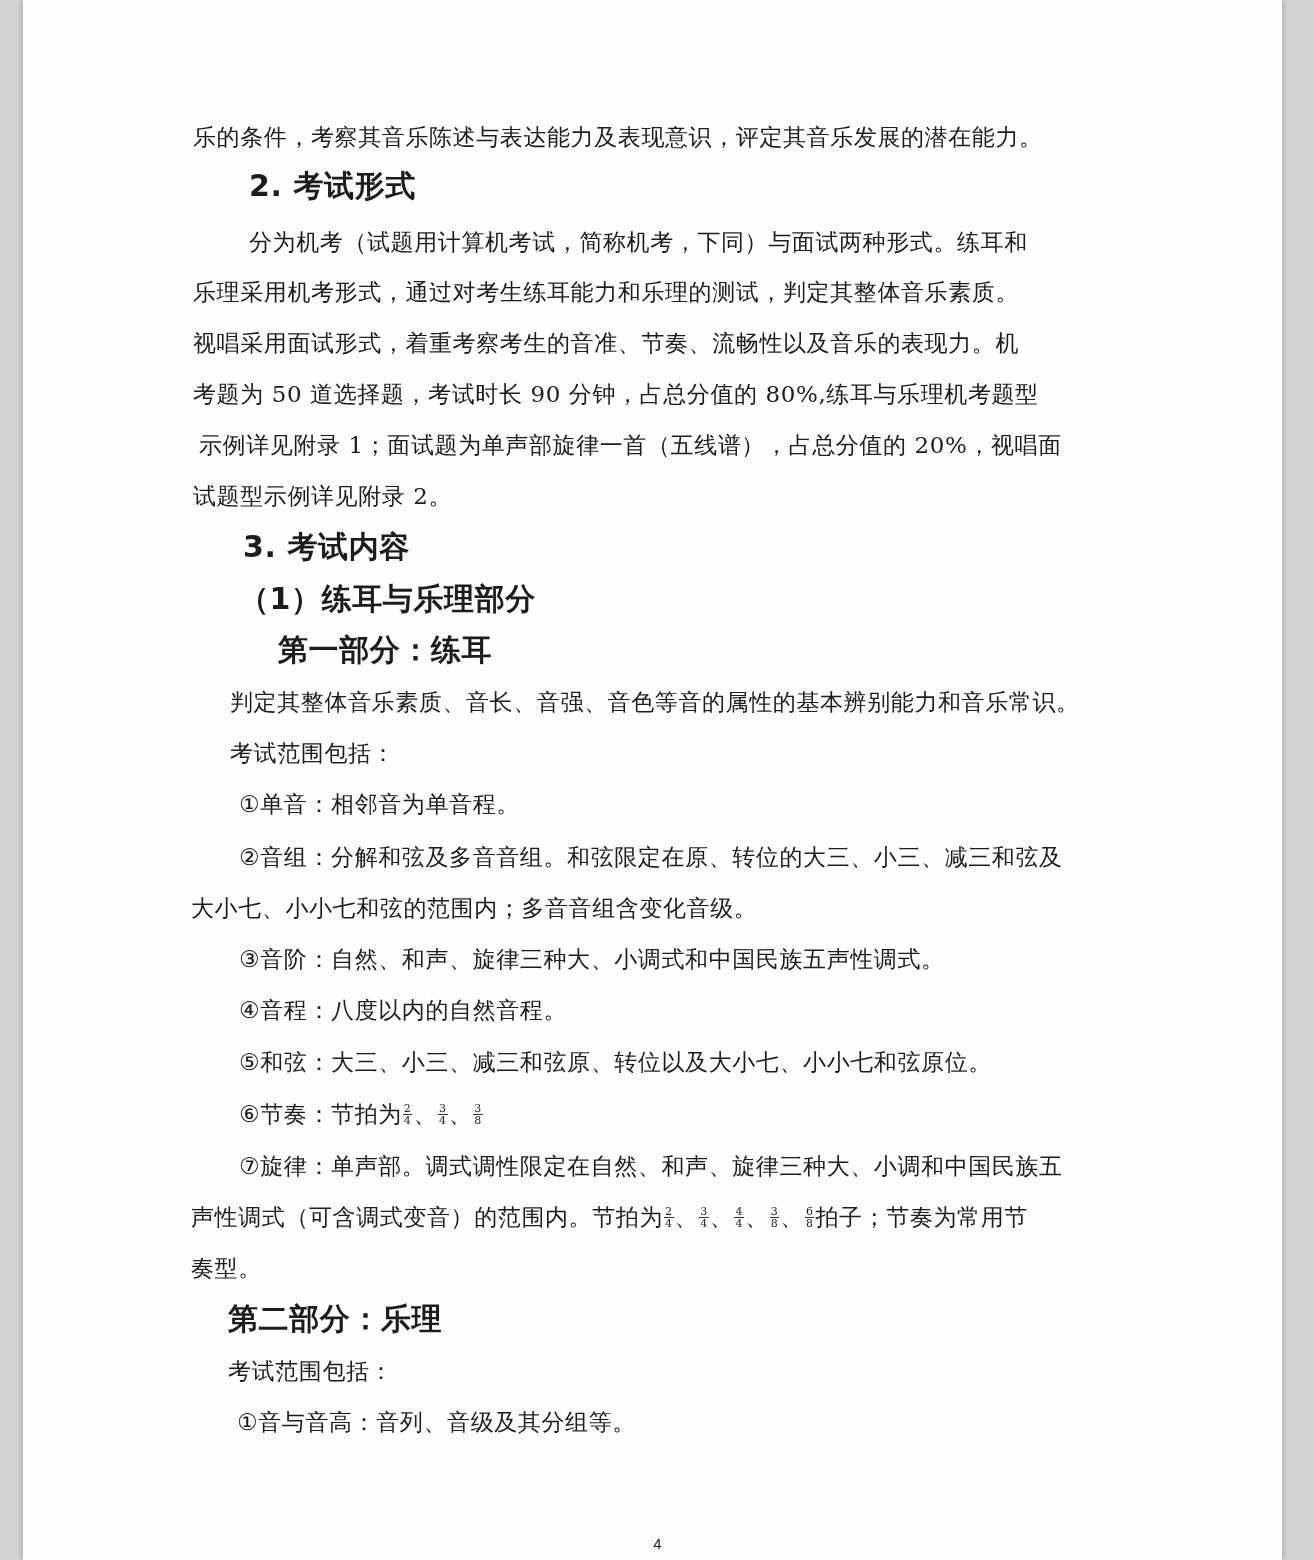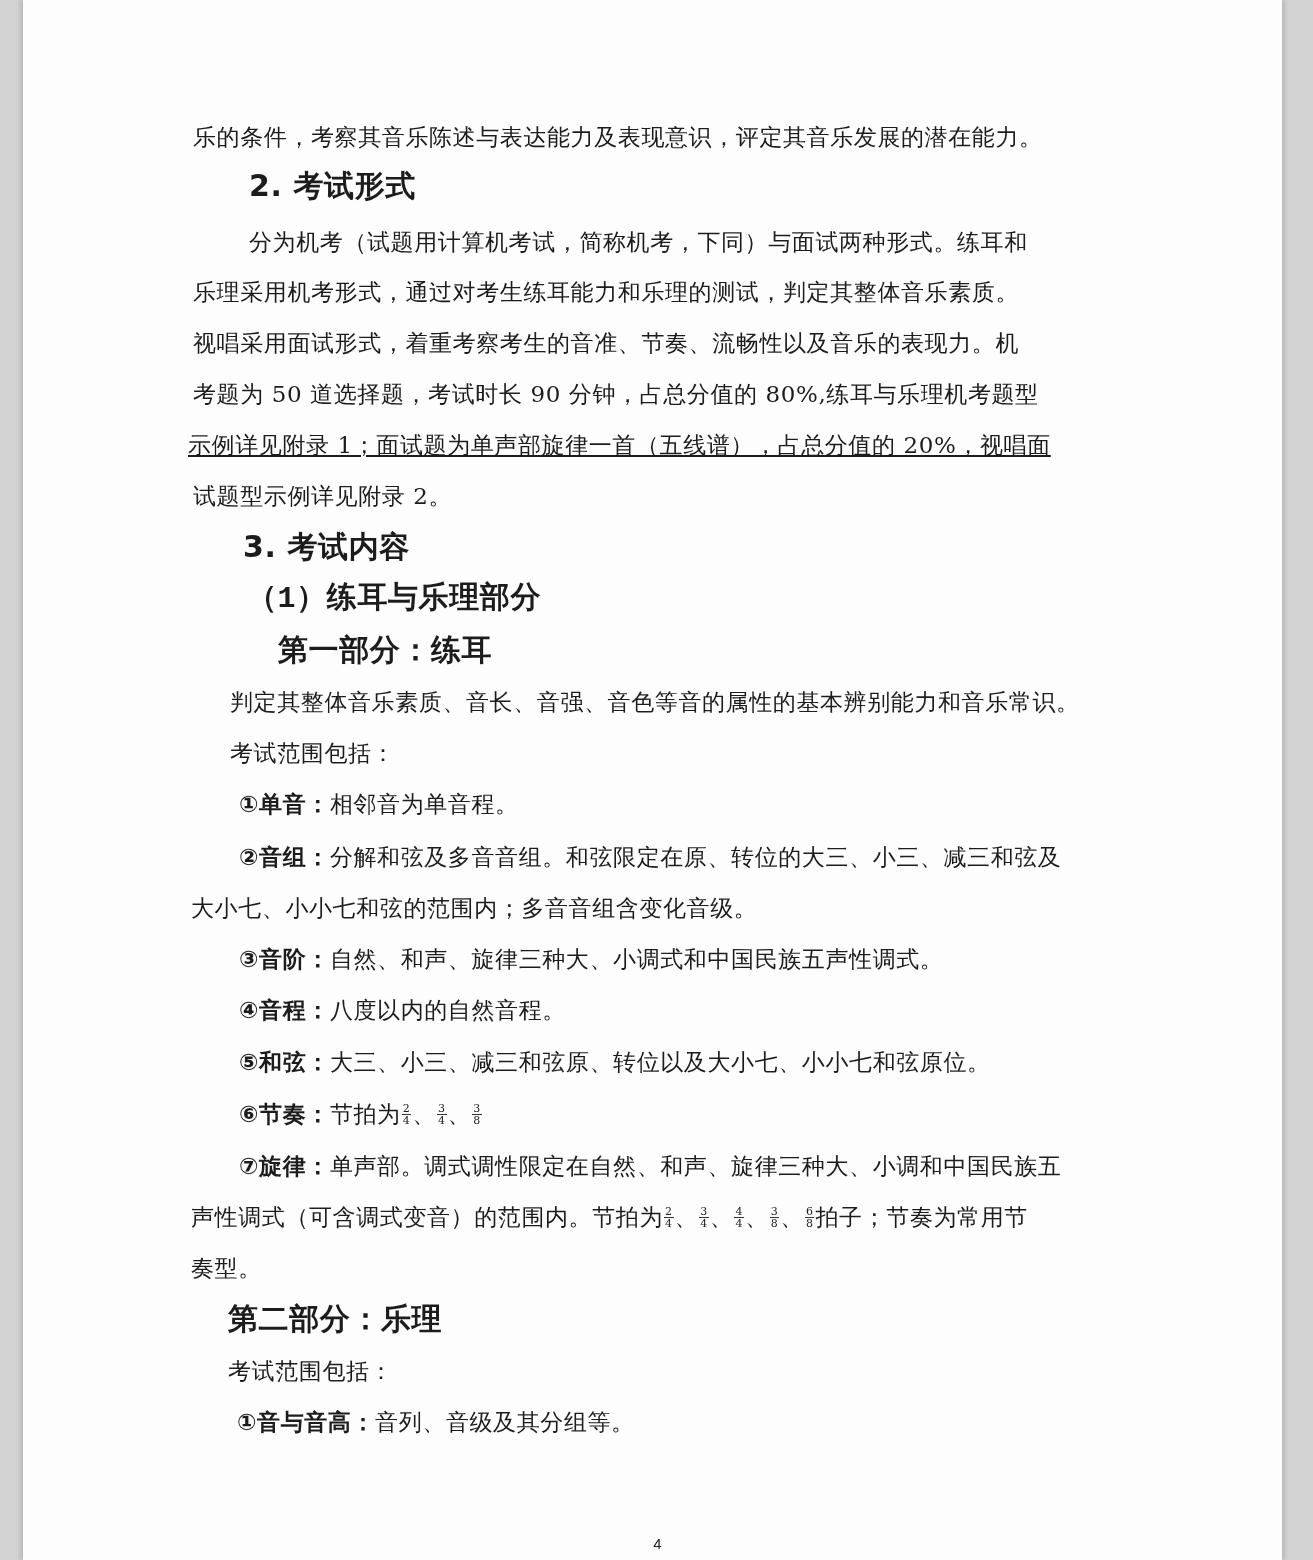"示例详见附录 1；面试题为单声部旋律一首（五线谱），占总分值的 20%，视唱面" div.line { left: 165px -> 176px; text-decoration: underline -> none }
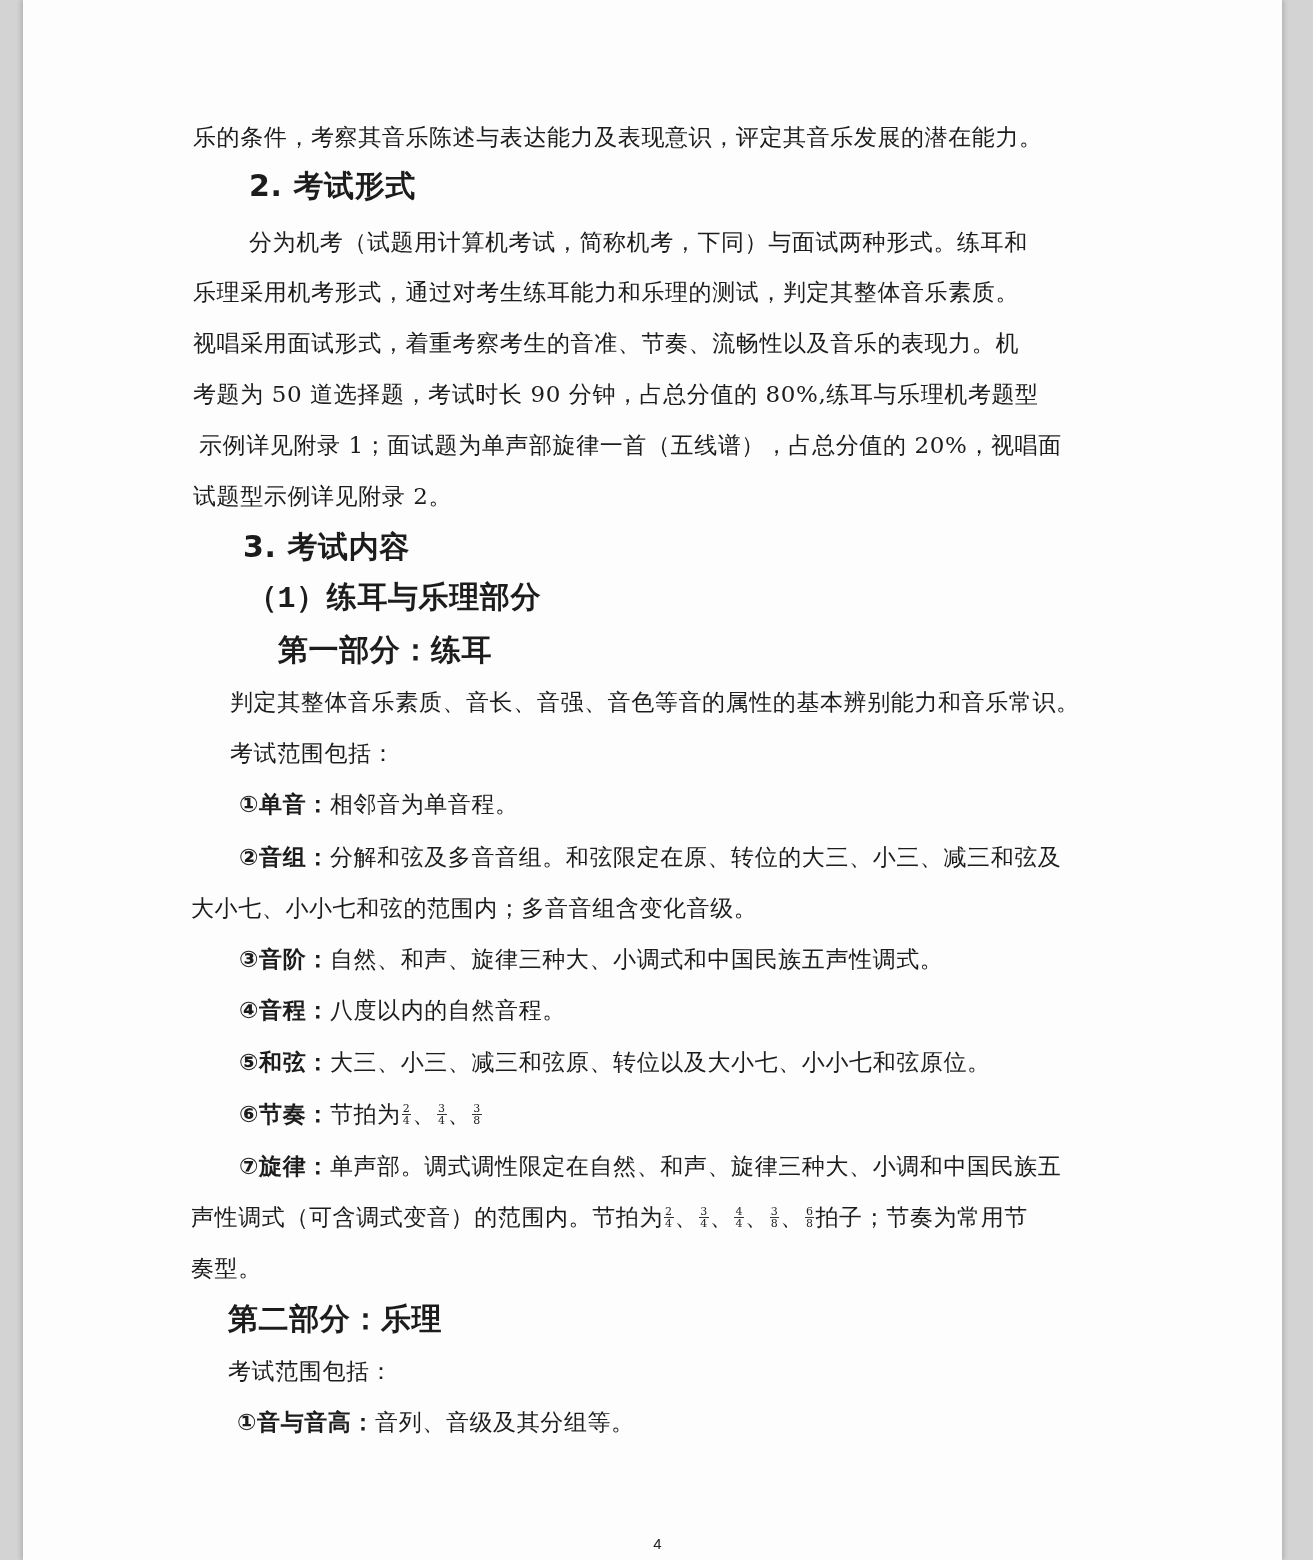"（1）练耳与乐理部分" div.line { font-family: Liberation Mono, monospace -> none; left: 224px -> 216px }
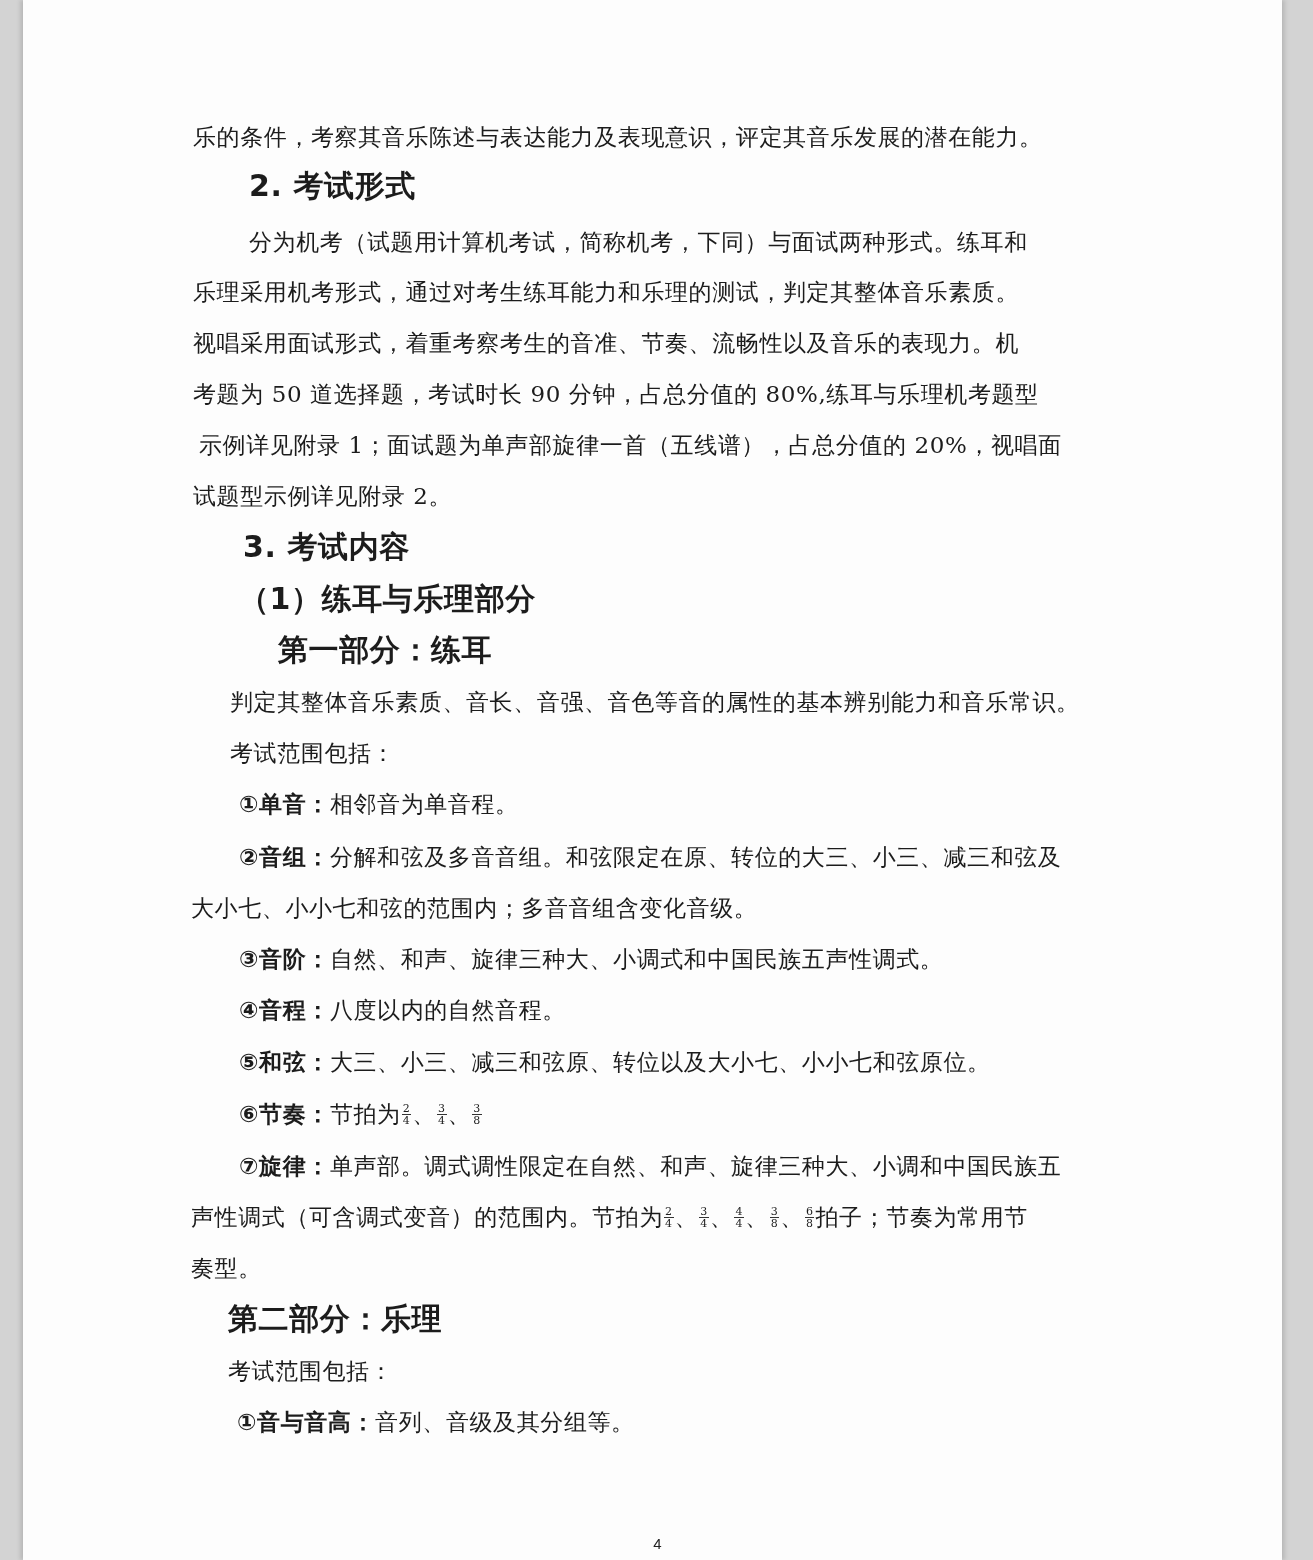"①单音：" .bold, .lbl { font-weight: bold -> normal }
